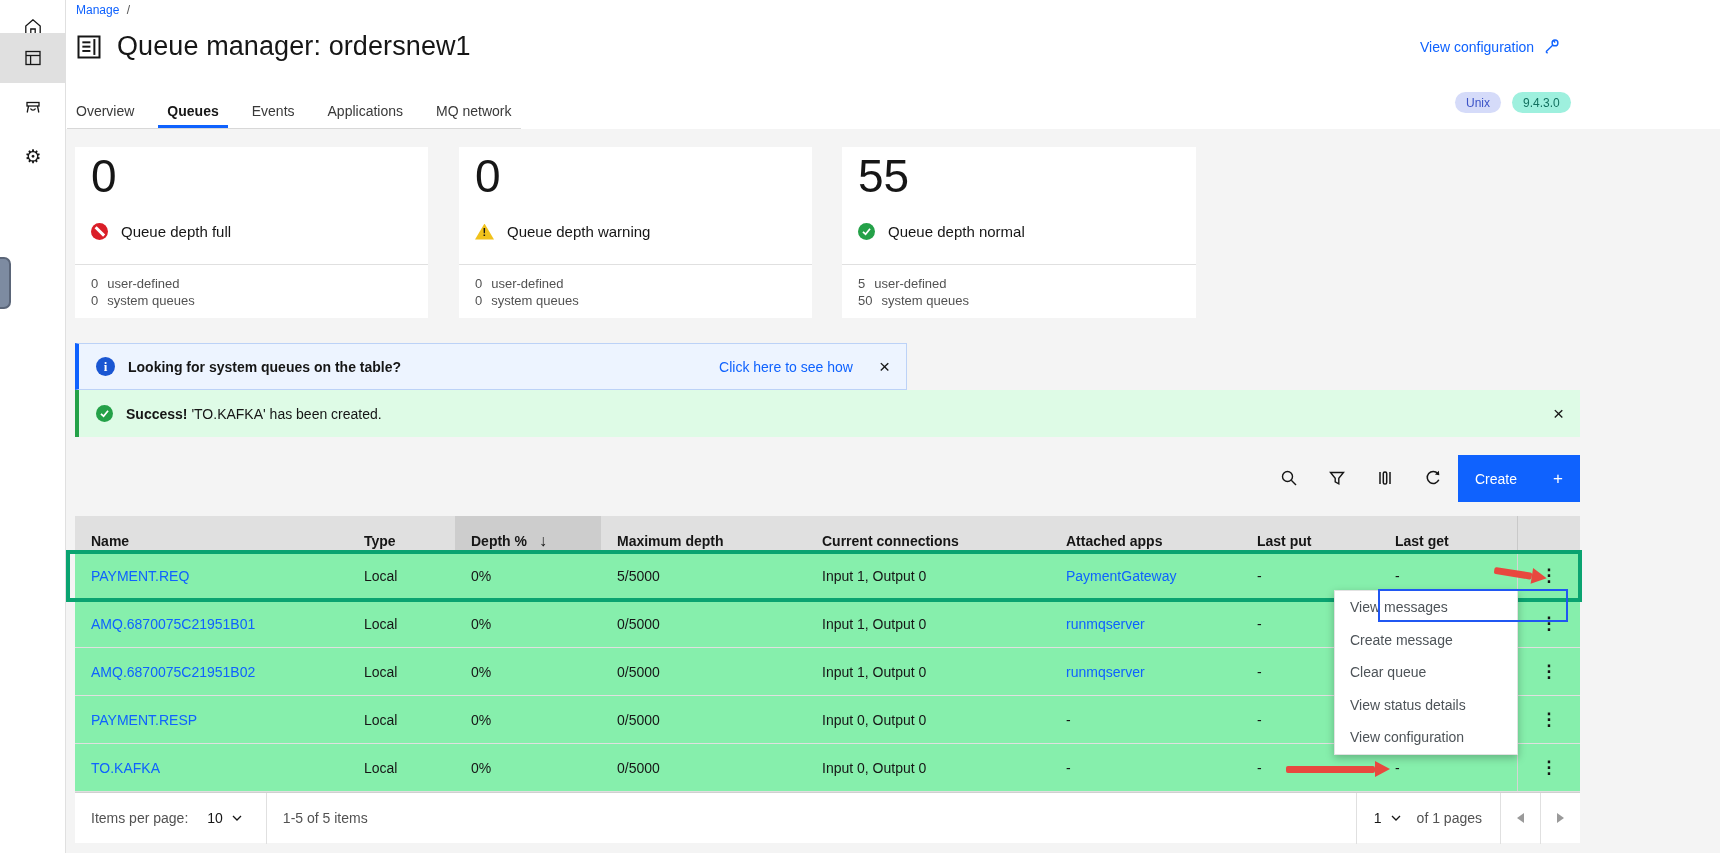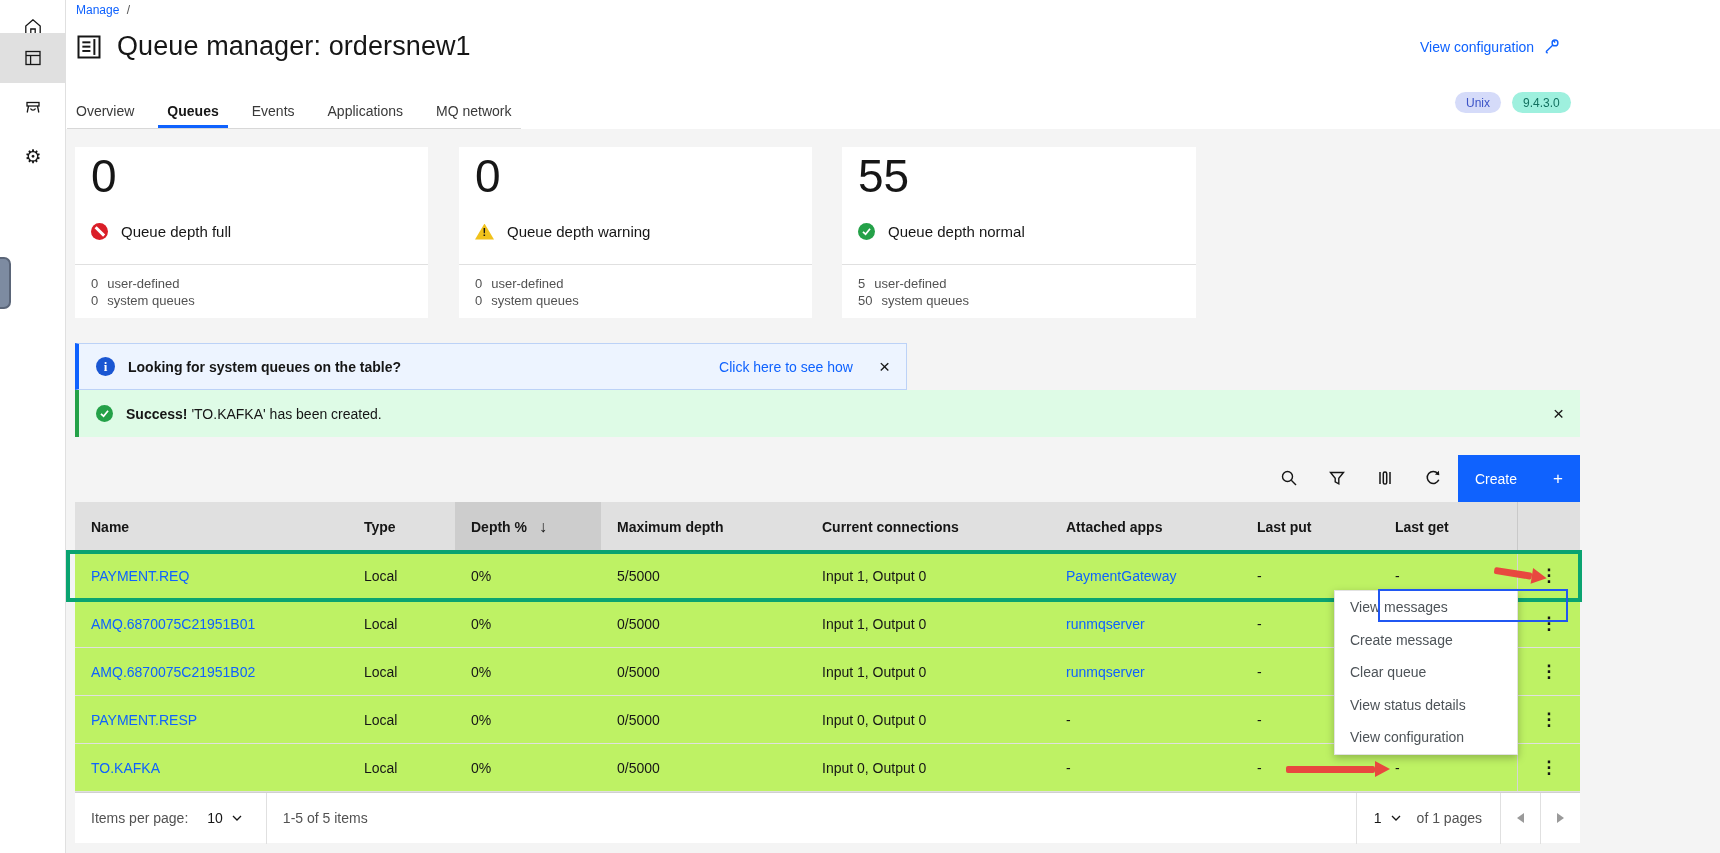"Name" .thead { top: 502px -> 516px }
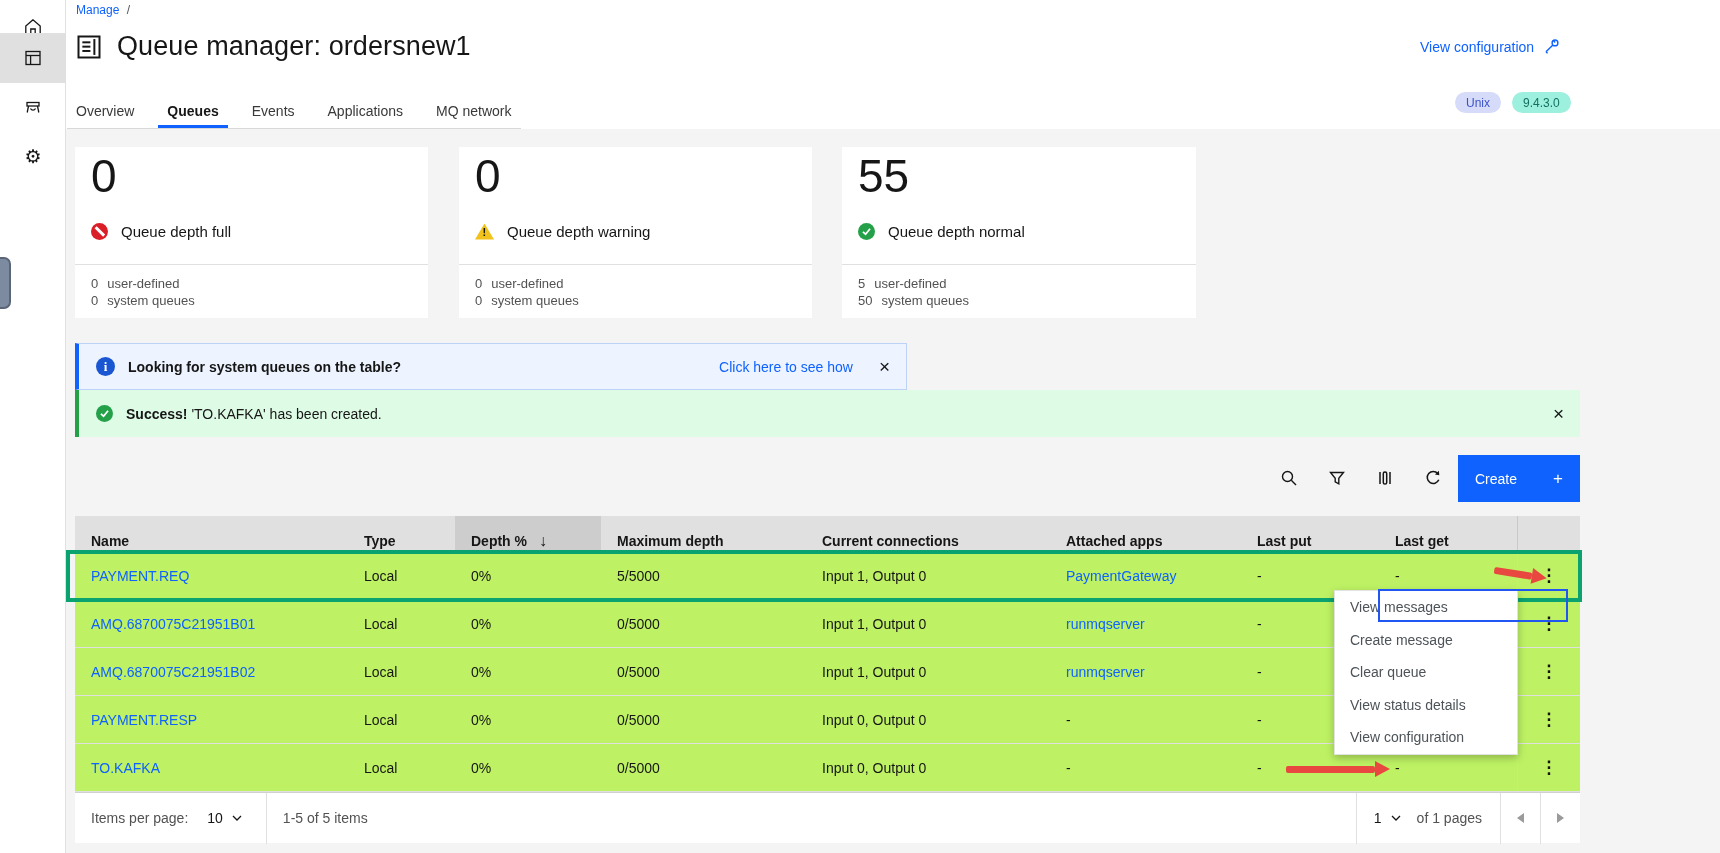"PAYMENT.REQ" .trow { background: #bef264 -> #86efac }
